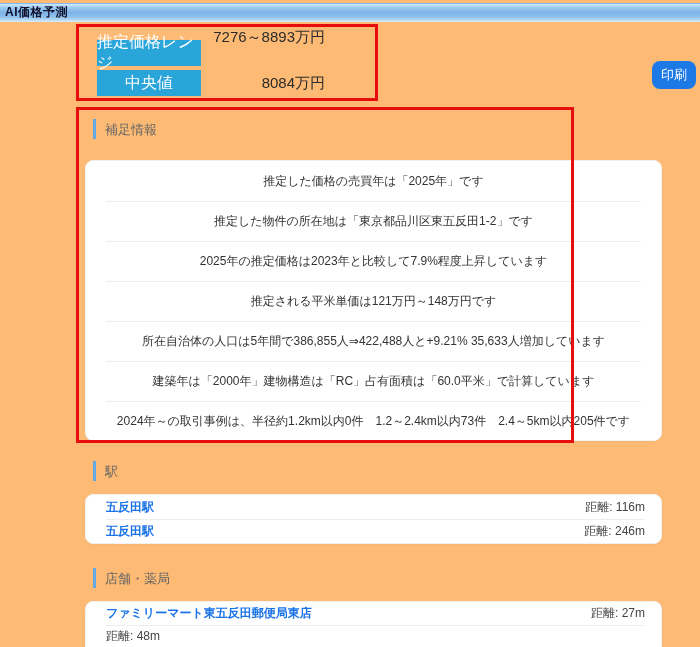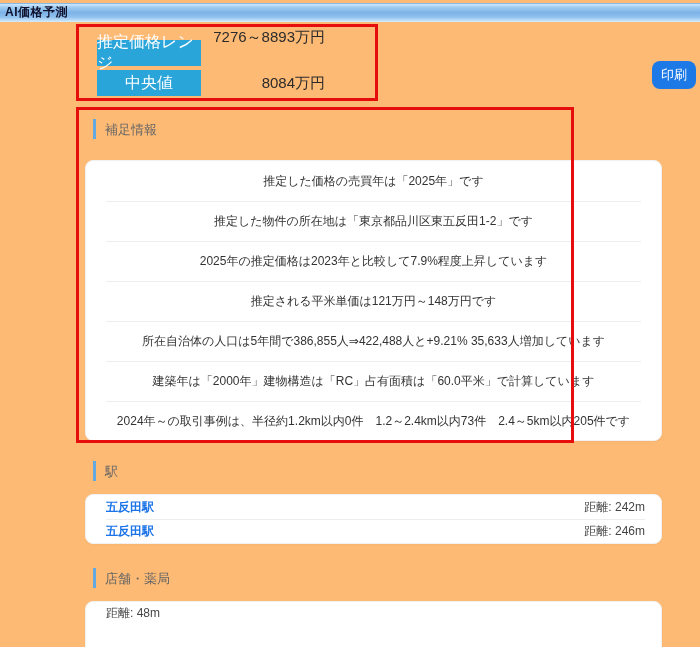"242m" span { text: 242m -> 116m }
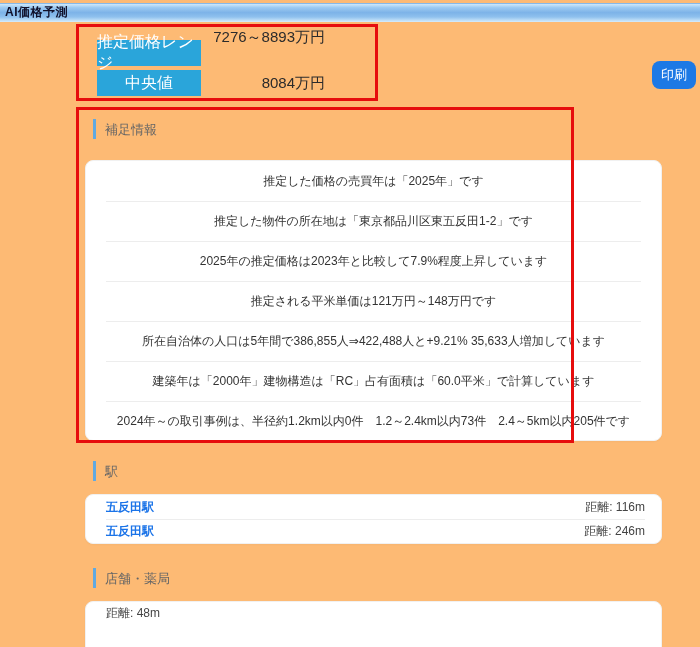"ファミリーマート東五反田郵便局東店" div.link-row { html: none -> <div> <a>ファミリーマート東五反田郵便局東店</a> <span><span>距離:</span> <span>27m</span></span> </div> }
